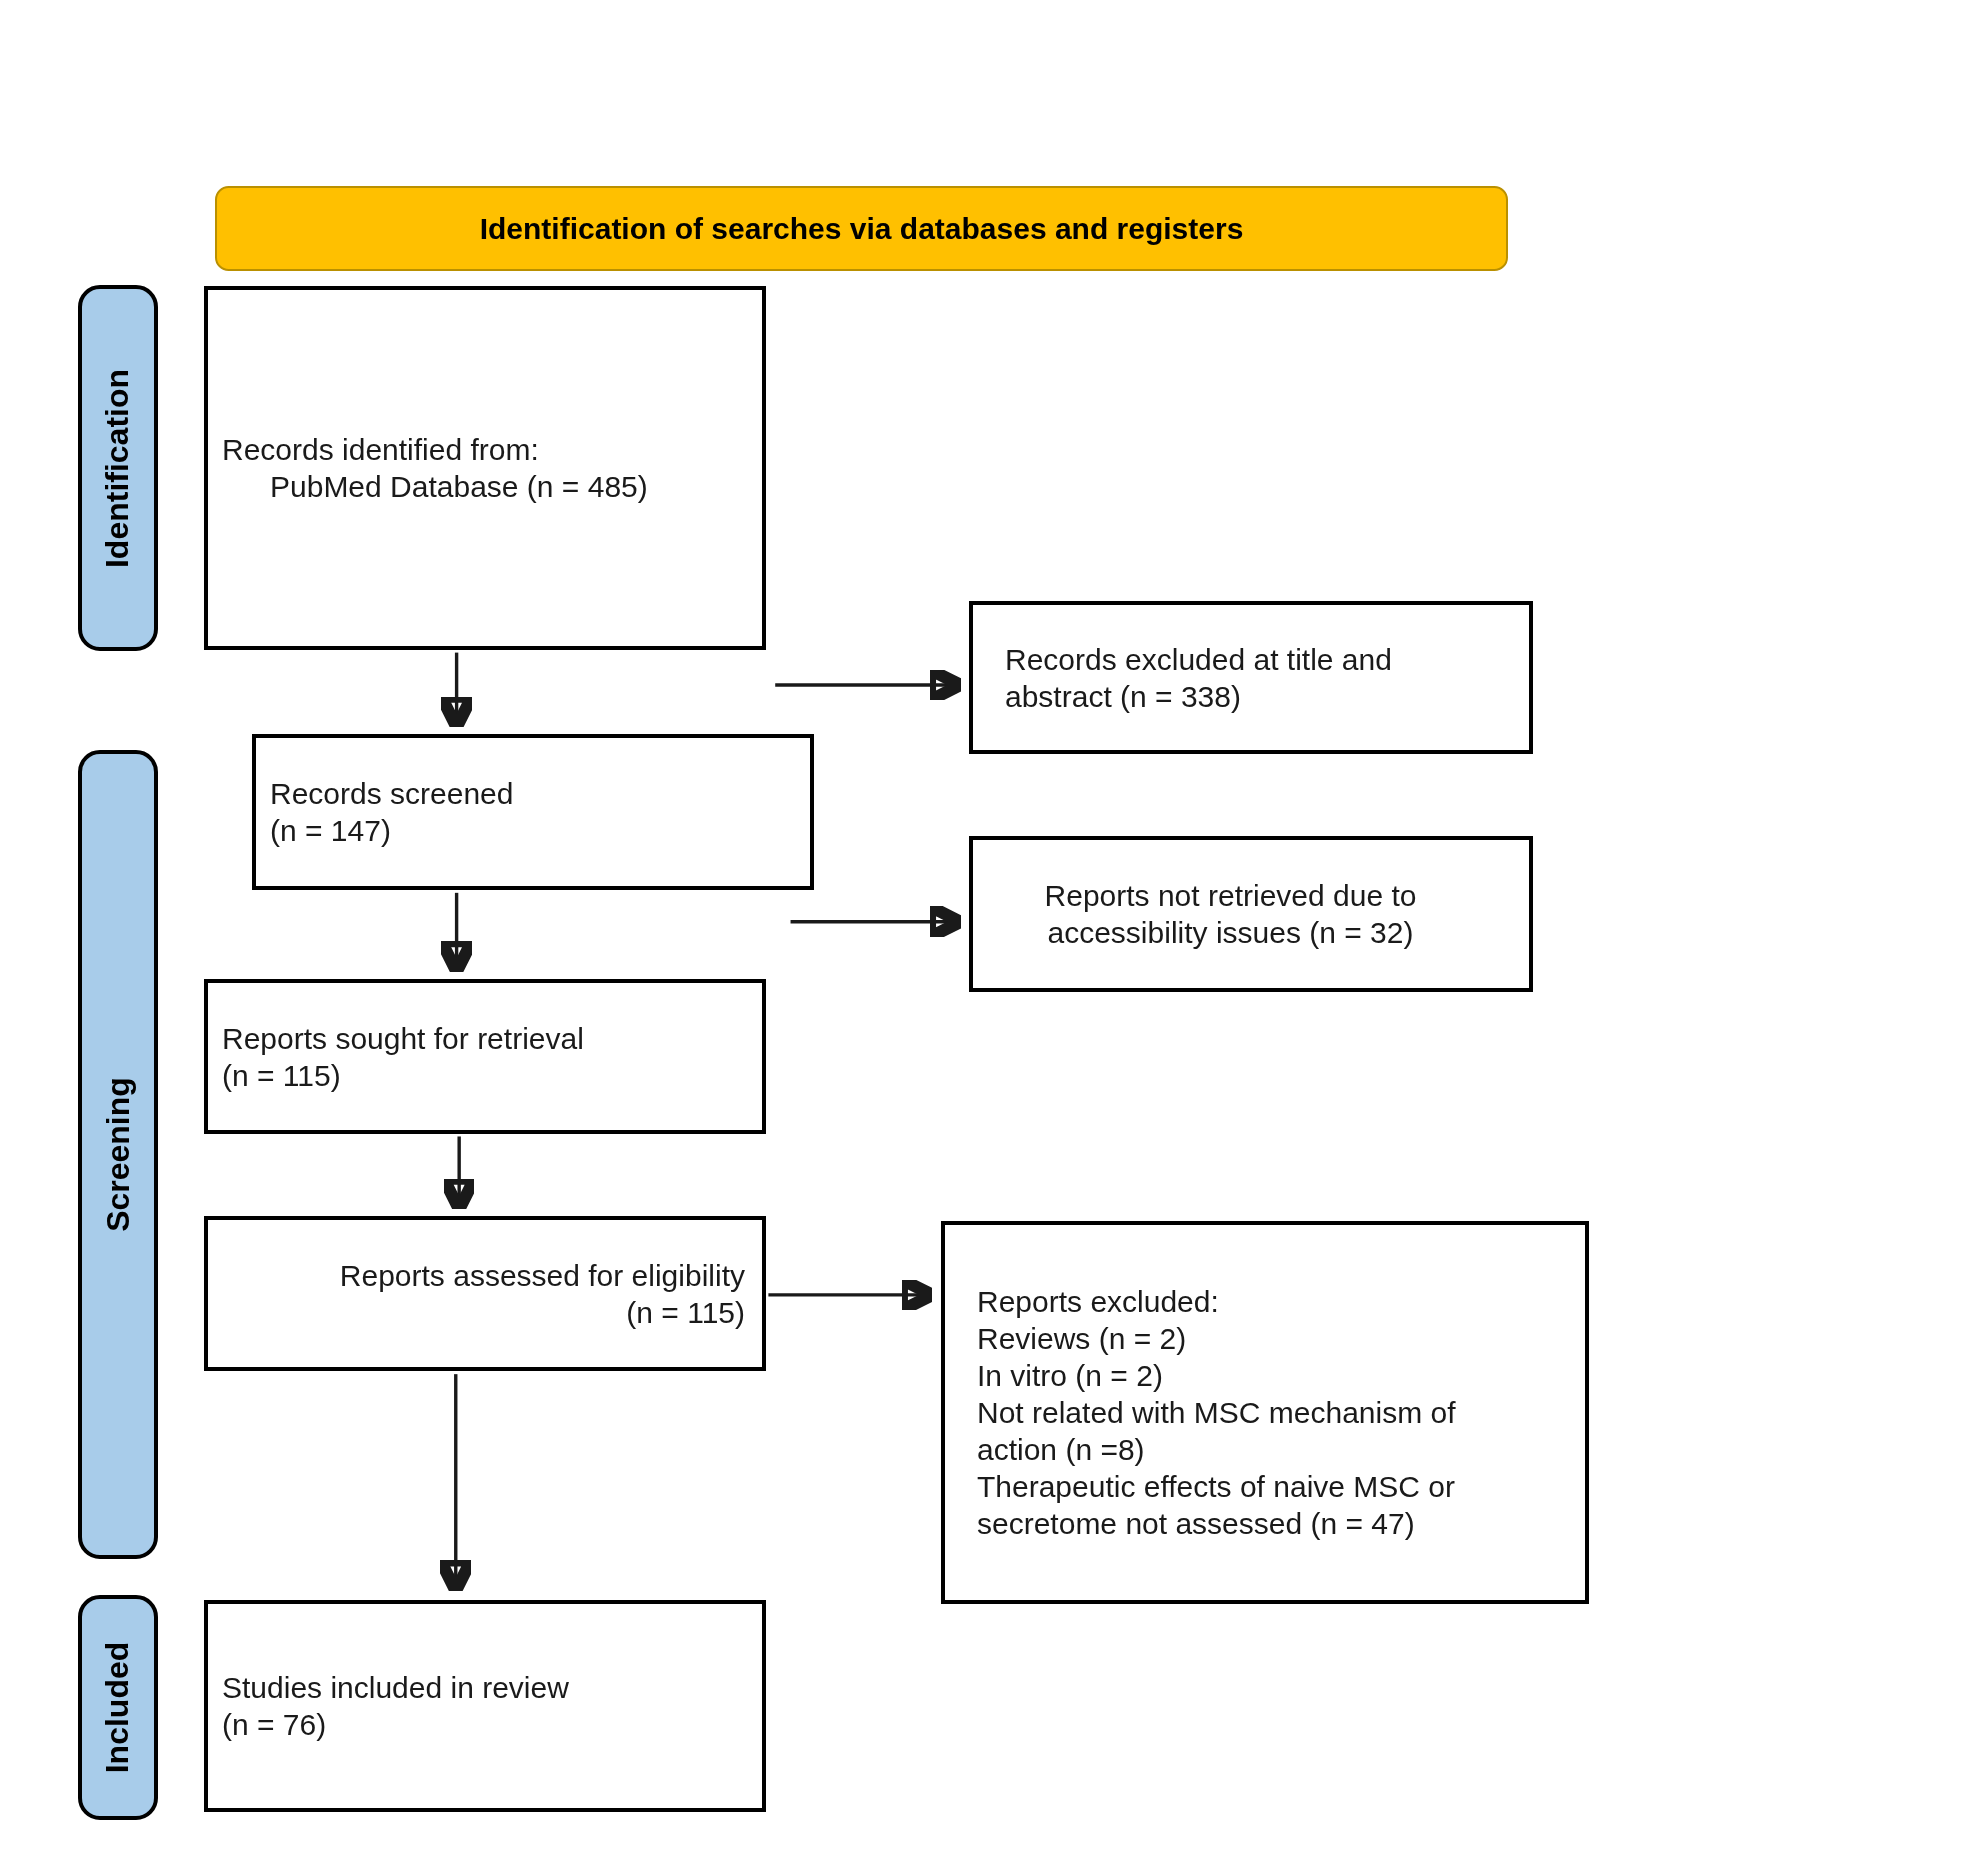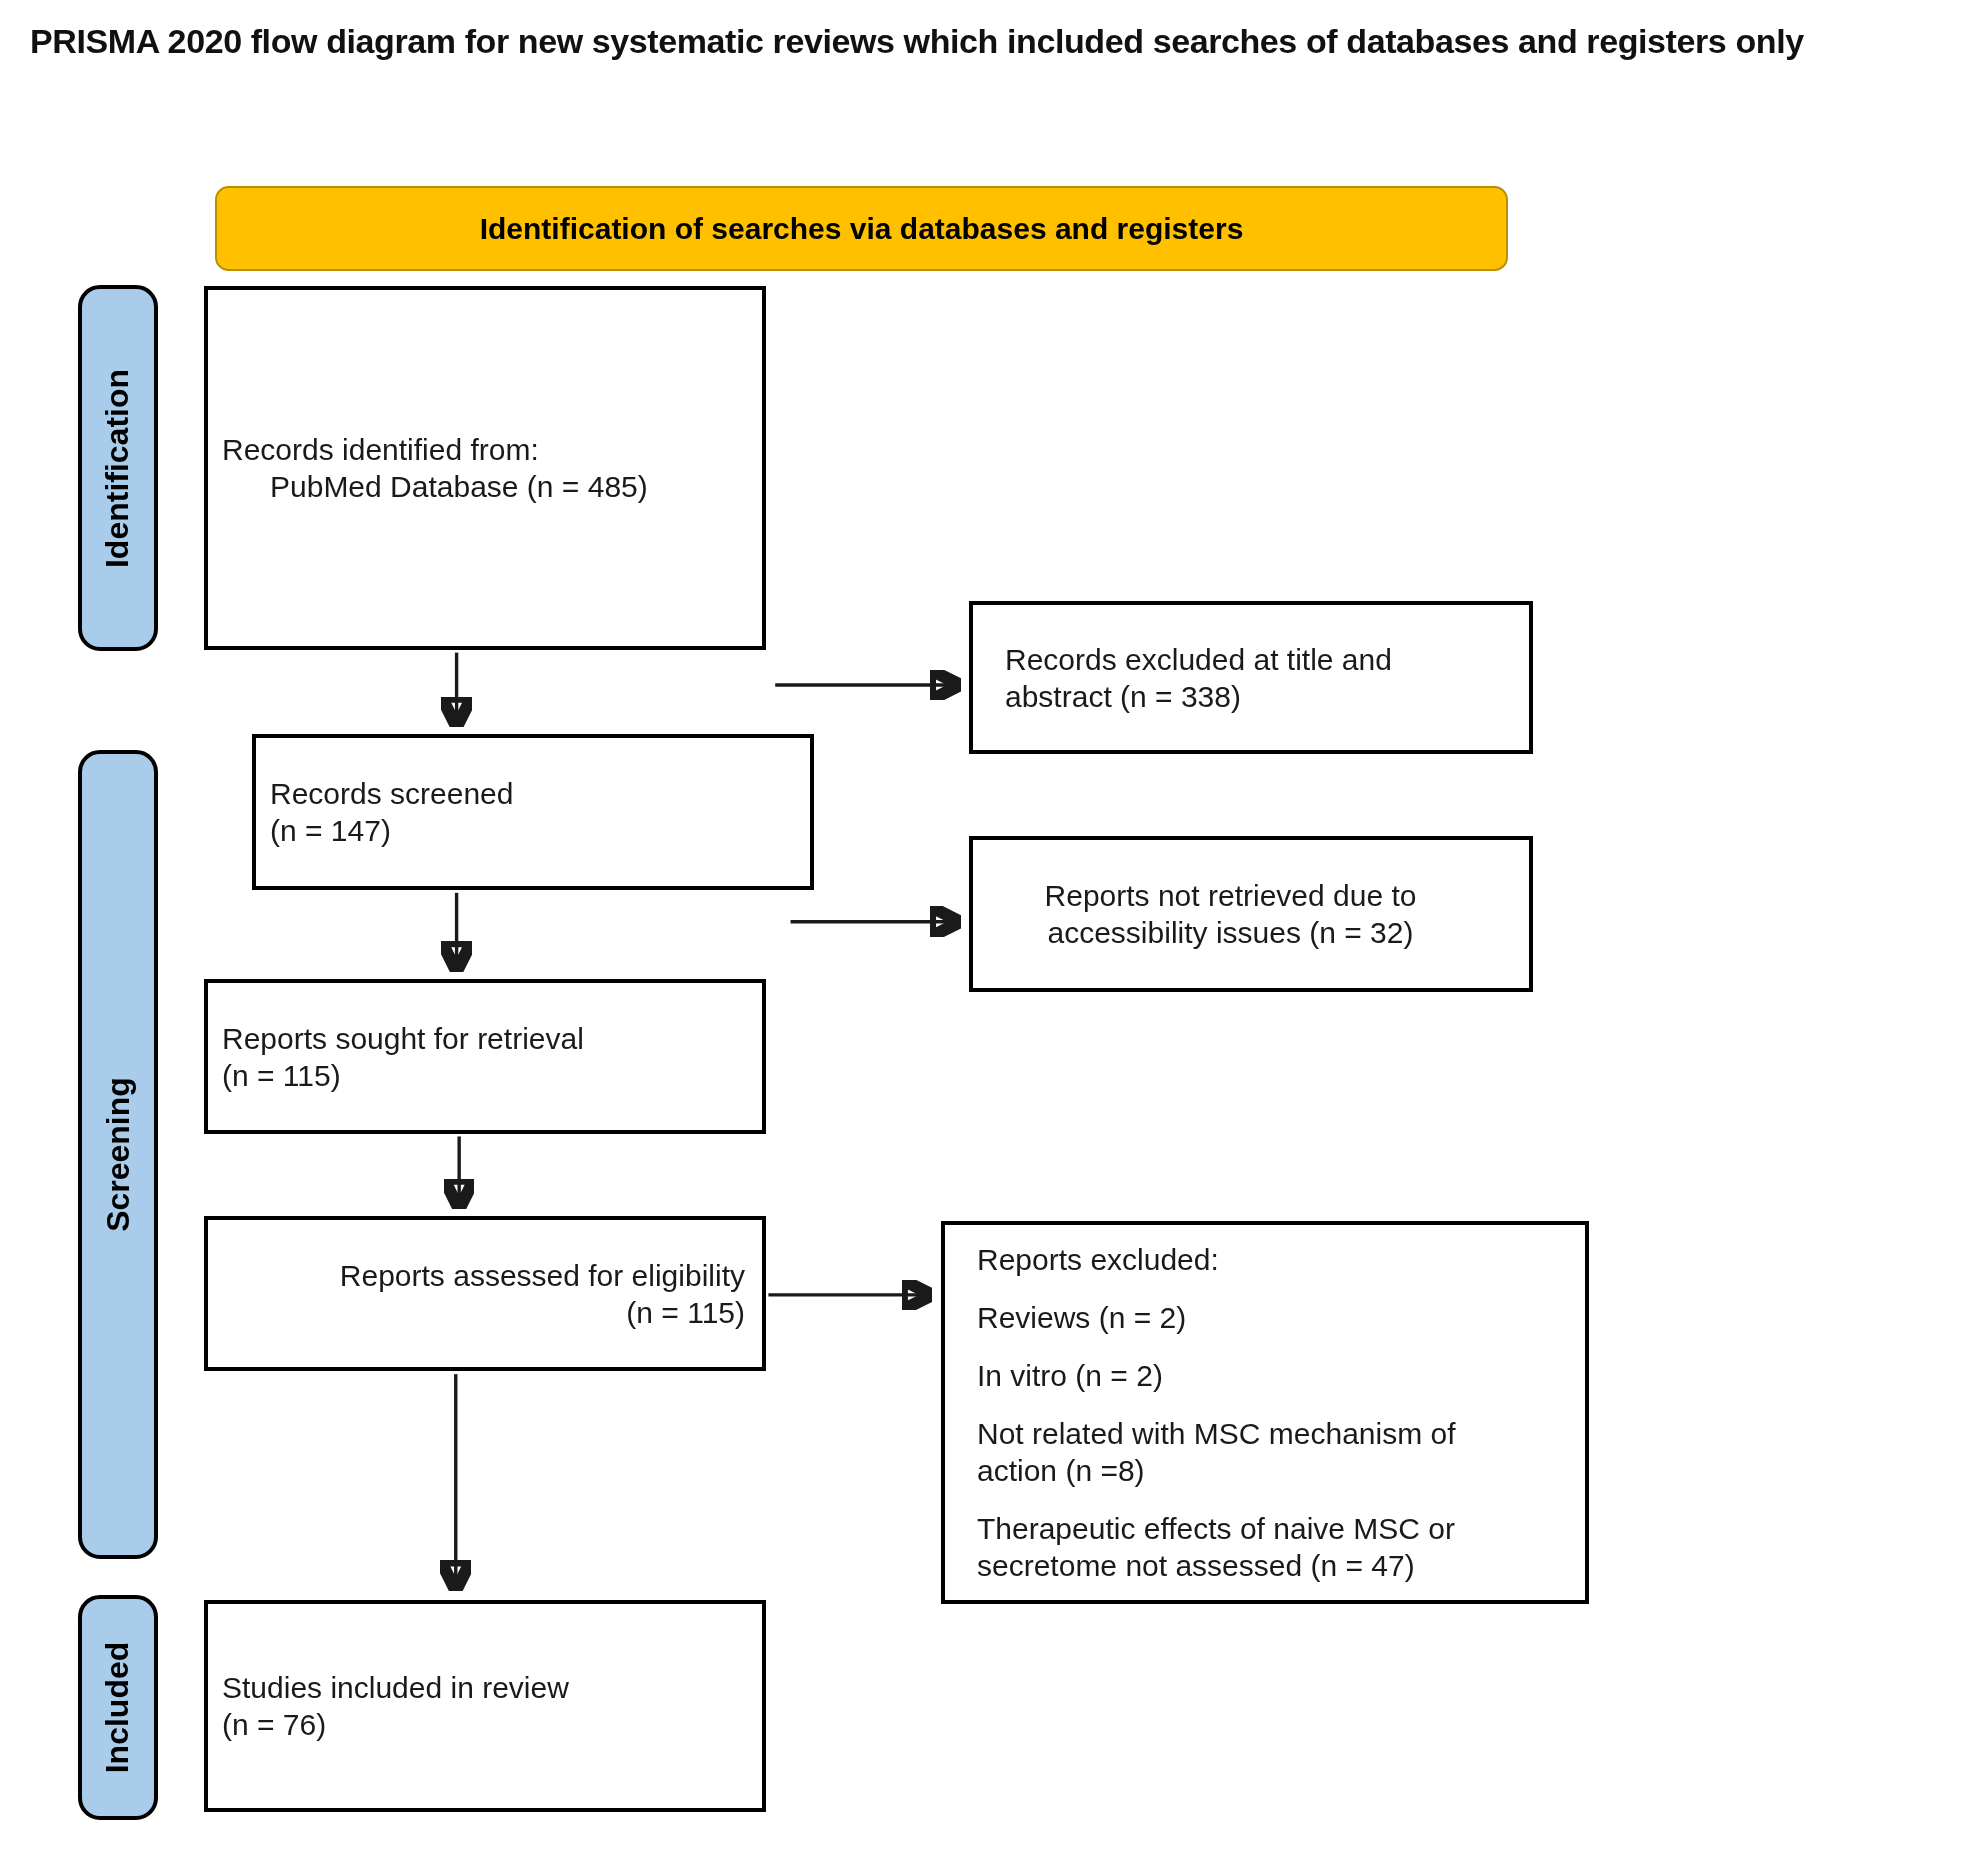"PRISMA 2020 flow diagram for" div.page-title { html: <div>PRISMA 2020 flow diagram for new systematic reviews which included searches of databases and registers only</div> -> none }
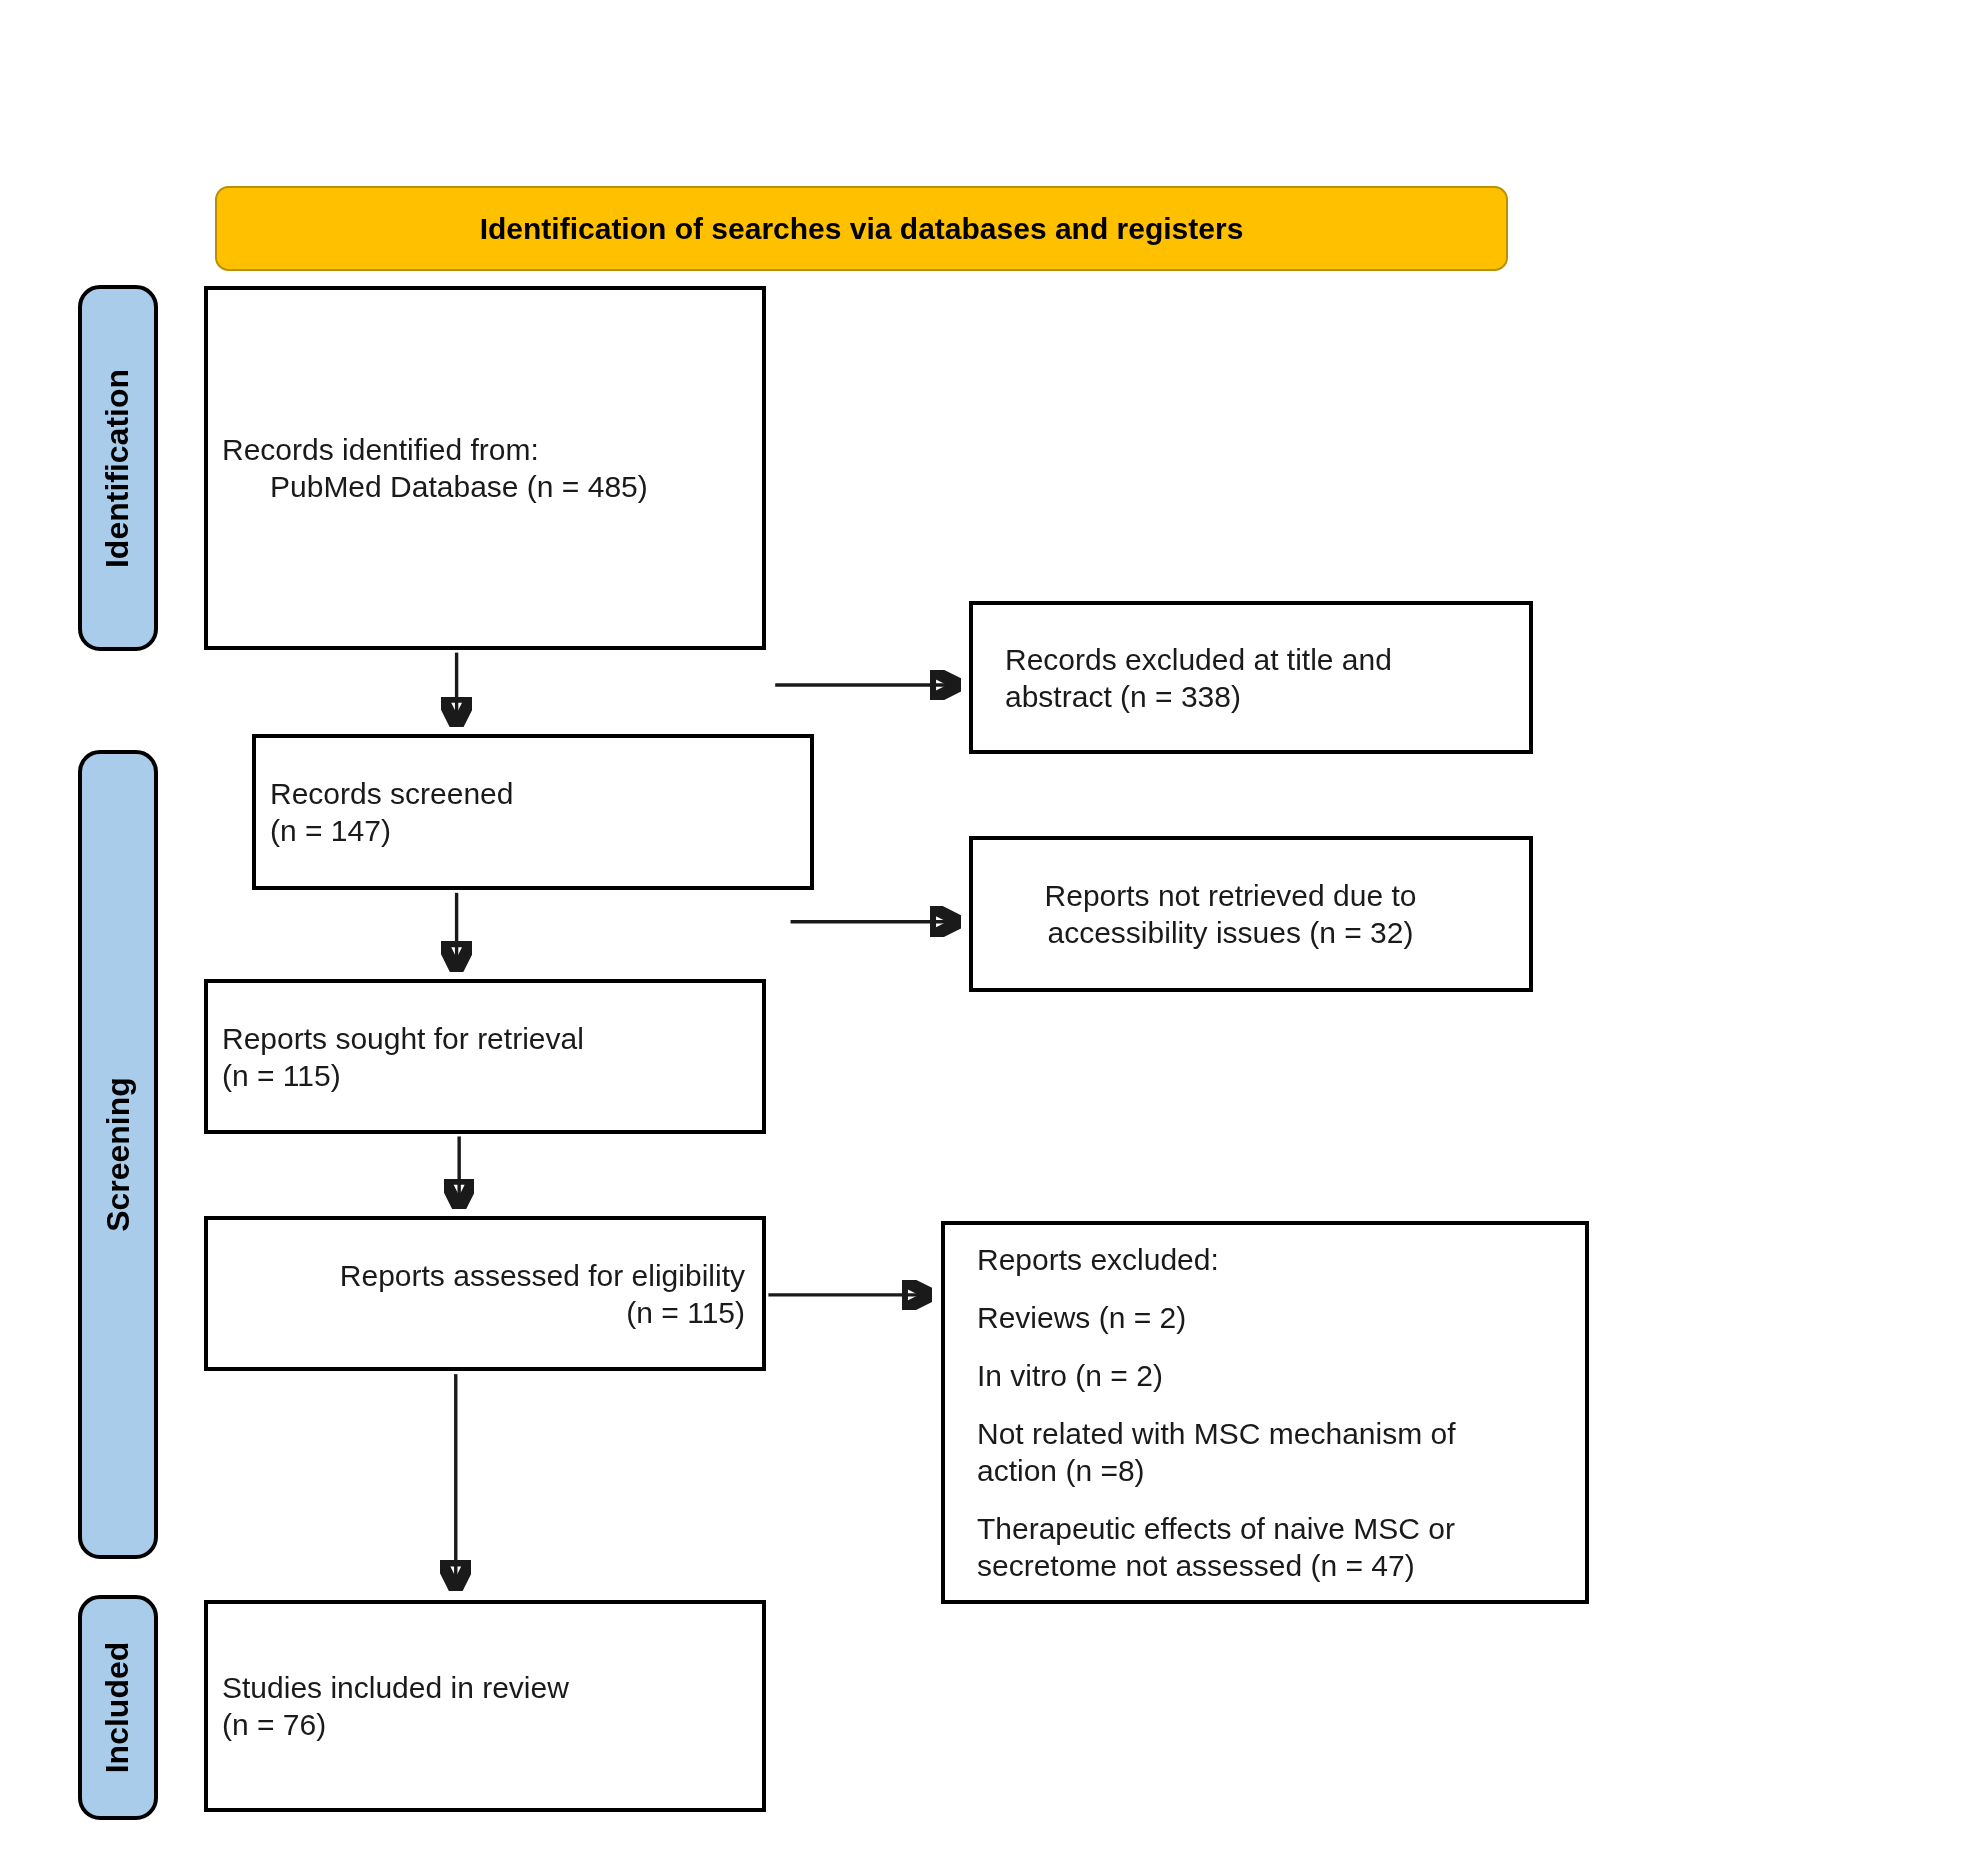"Reports excluded:" .boxR3 { gap: 21px -> none }
